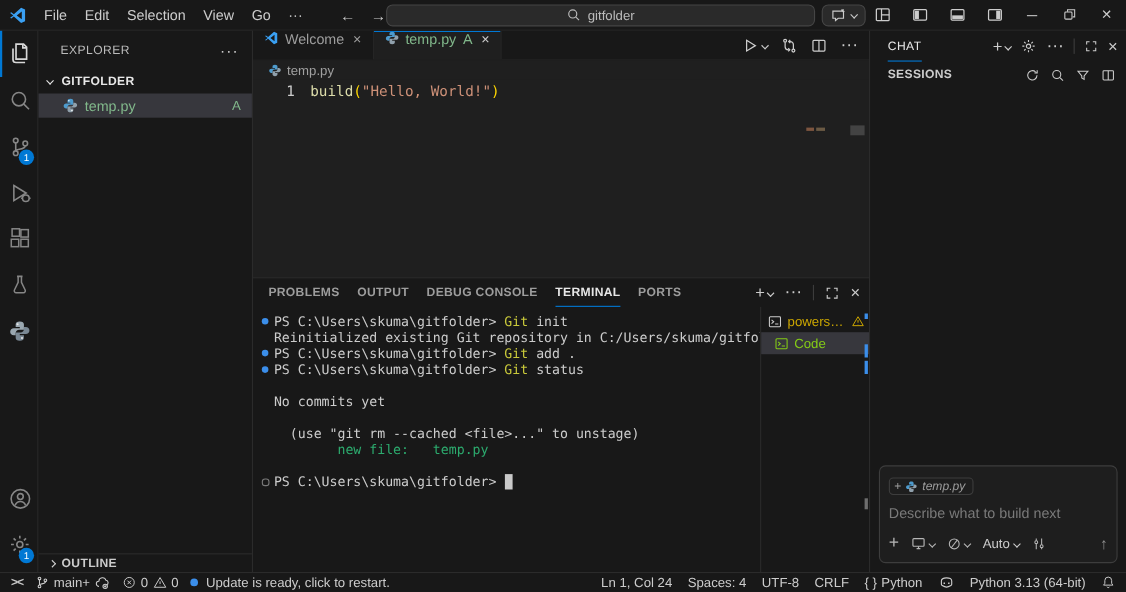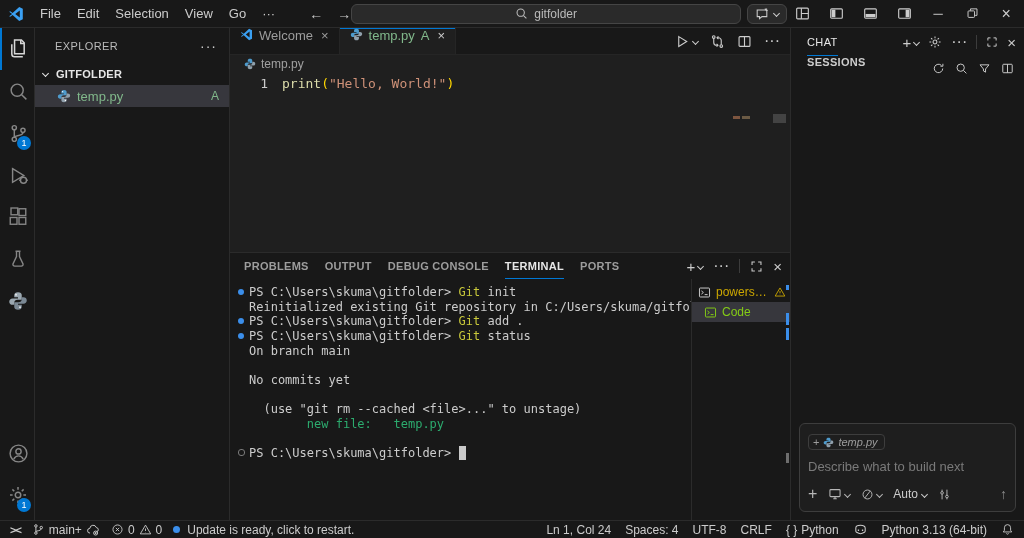"SESSIONS" .sessions-row { align-items: none -> center }
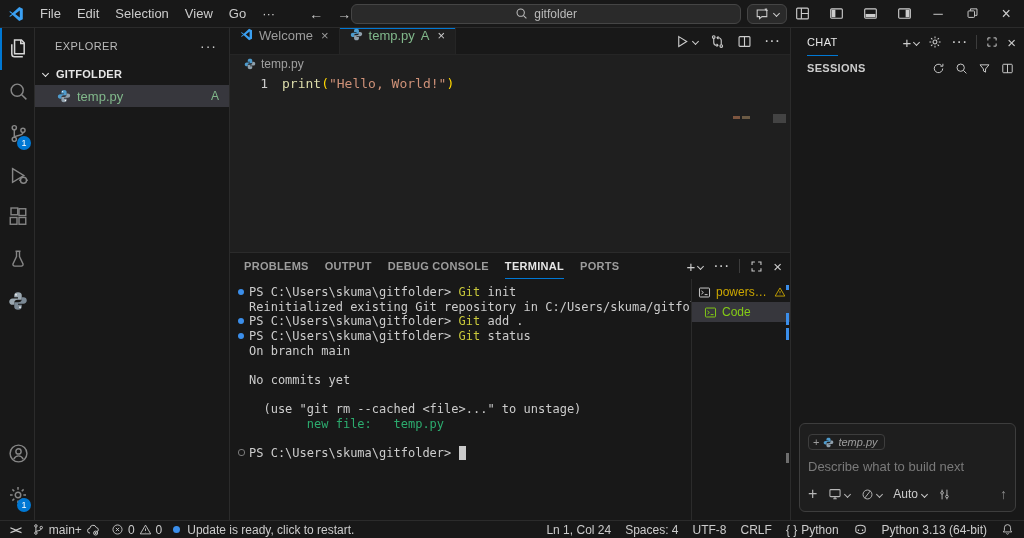"print" span.tok-fn { text: print -> build }
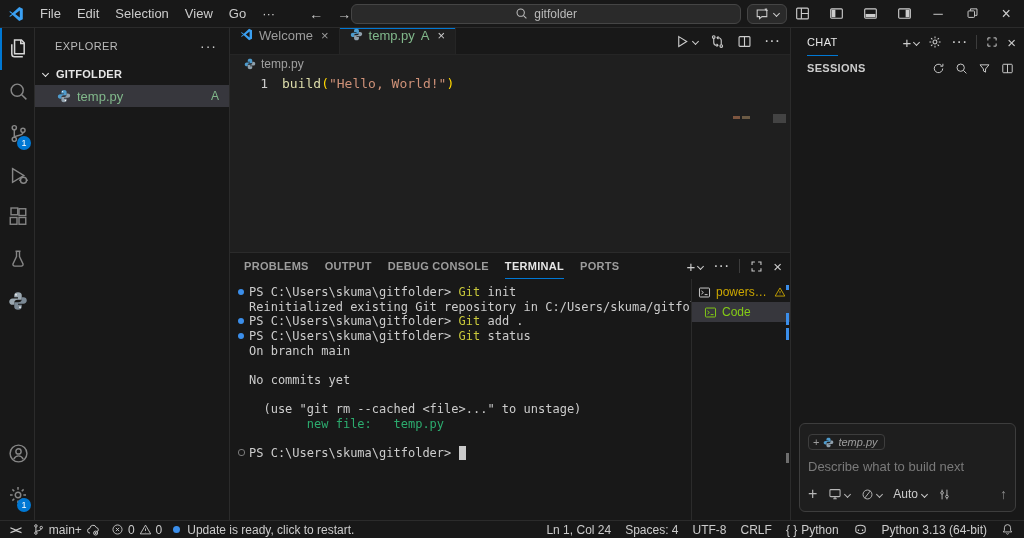"On branch main" div.tl { html: <div> <span></span> <span><span>On branch main</span></span> </div> -> none }
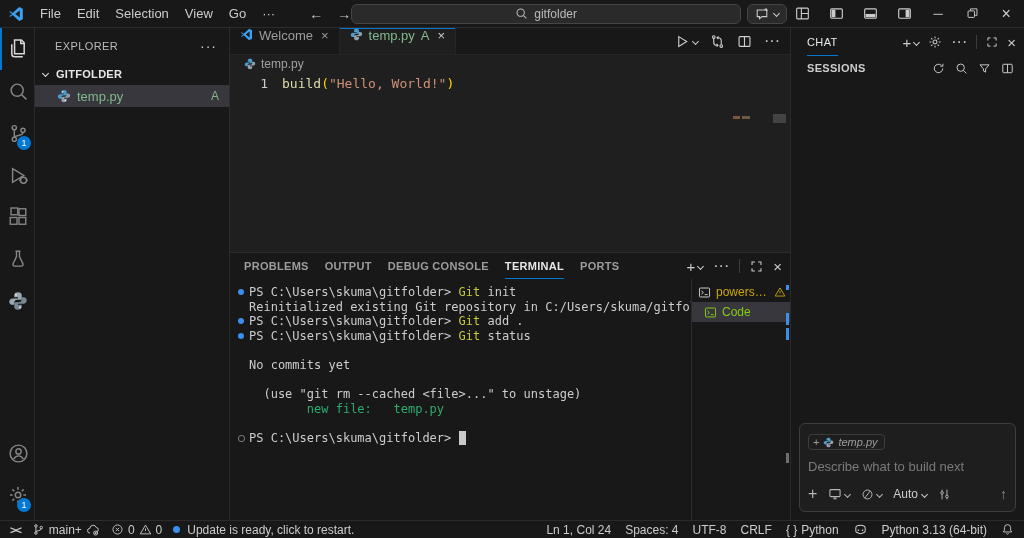"OUTLINE" div.sb-section { html: none -> <div> <span></span> <span>OUTLINE</span> </div> }
